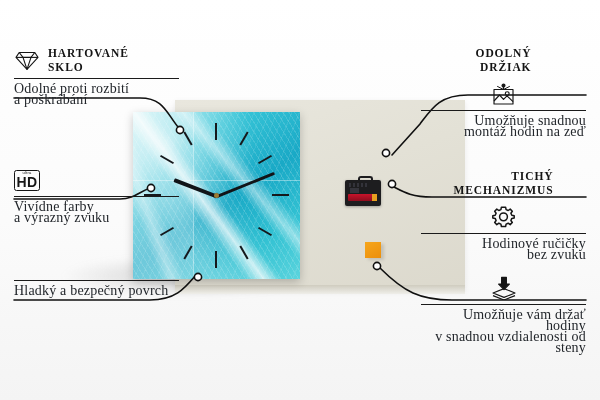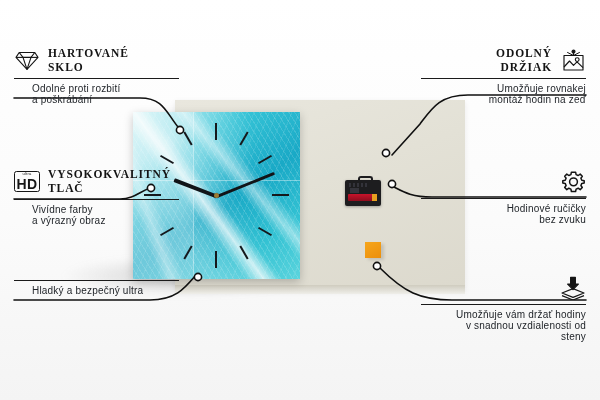"ODOLNÝ" .feat.right .head { flex-direction: none -> column }
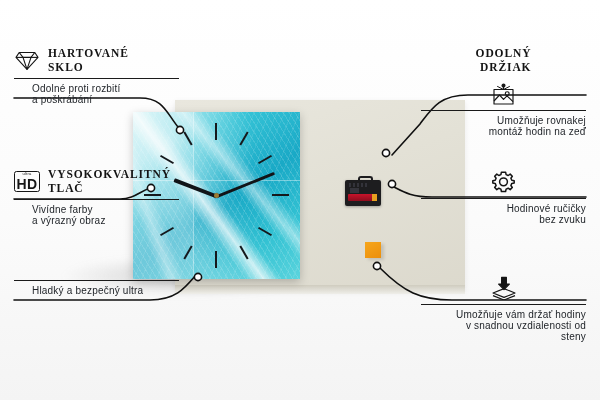"Odolné proti rozbití" .feat .desc { font-family: Liberation Sans, sans-serif -> Liberation Serif, serif; font-size: 10px -> 14px; margin-left: 18px -> none }
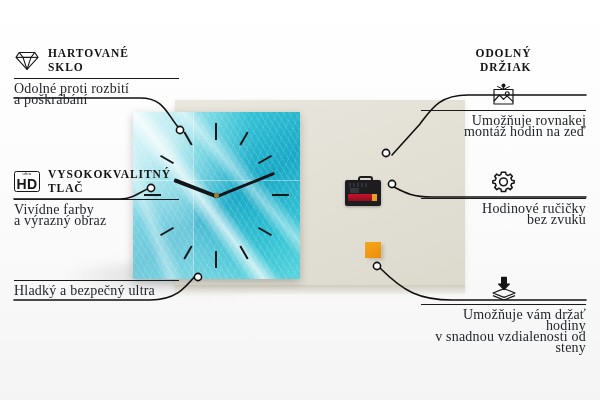"Umožňuje rovnakej" span { text: rovnakej -> snadnou }
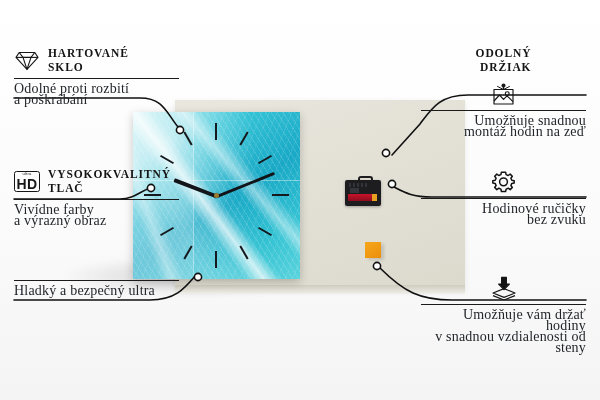"VYSOKOKVALITNÝ" span.ttl { html: <span><span>VYSOKOKVALITNÝ</span><br><span>TLAČ</span></span> -> none }
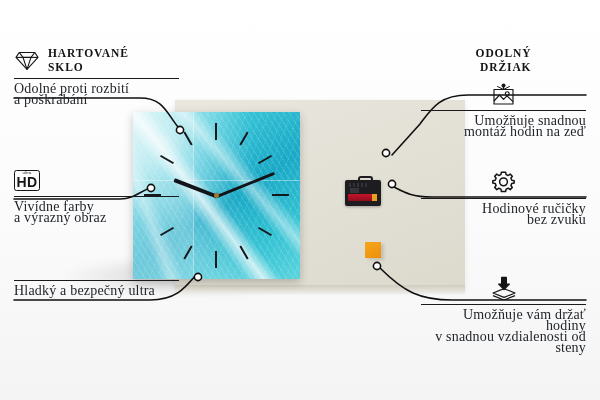"TICHÝ" span.ttl { html: none -> <span><span>TICHÝ</span><br><span>MECHANIZMUS</span></span> }
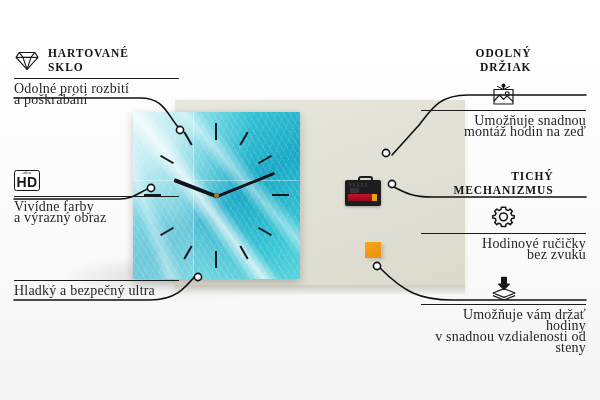"a výrazný obraz" span { text: obraz -> zvuku }
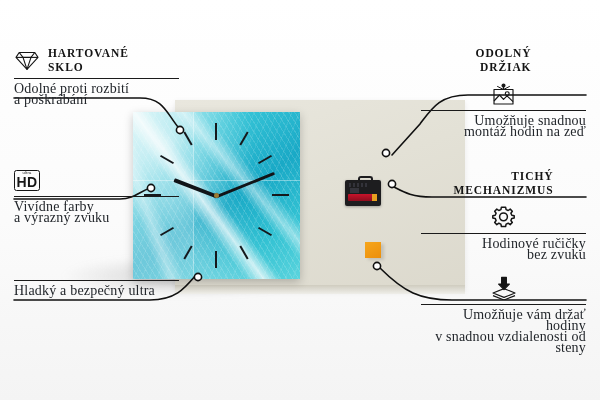"Hladký a bezpečný ultra" span { text: ultra -> povrch }
